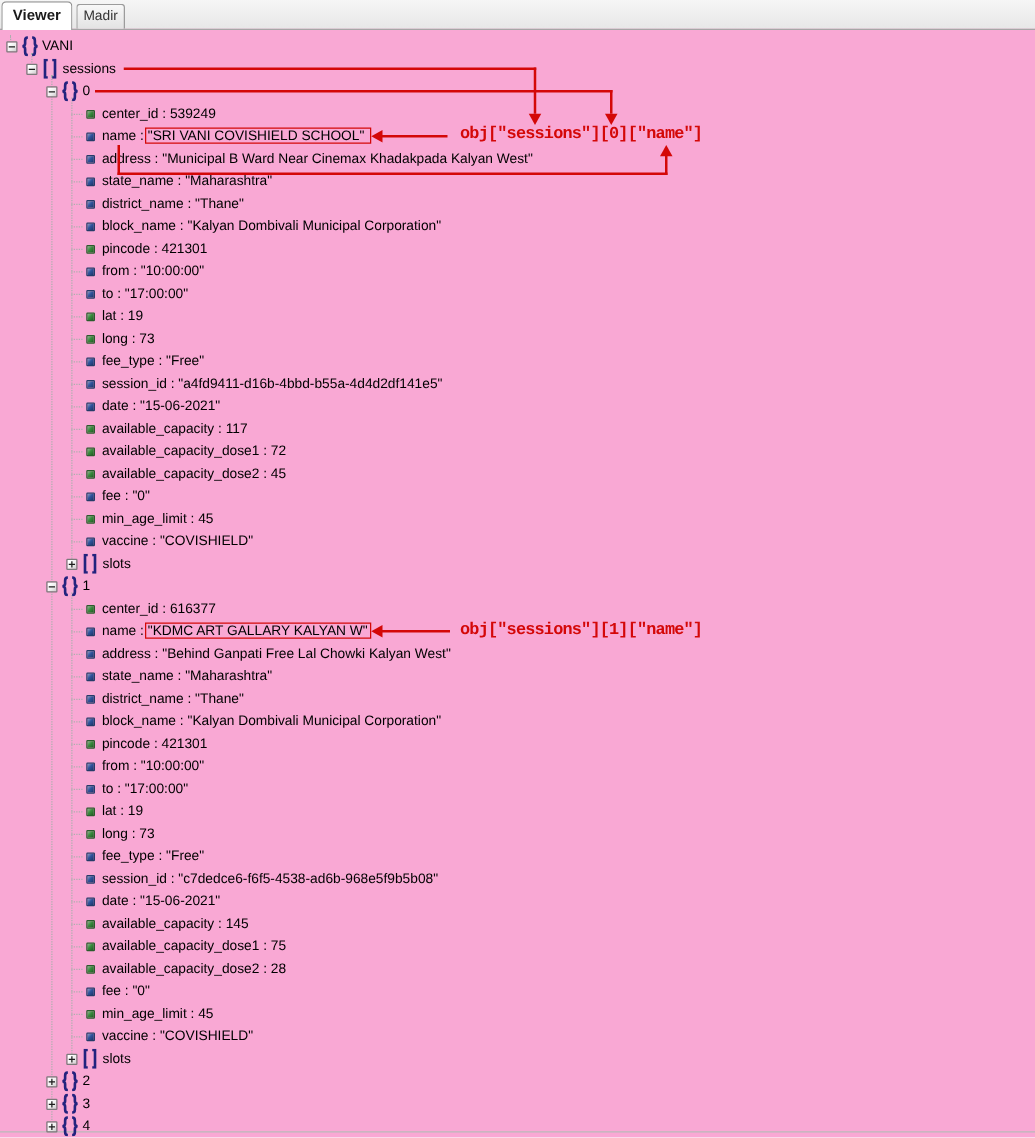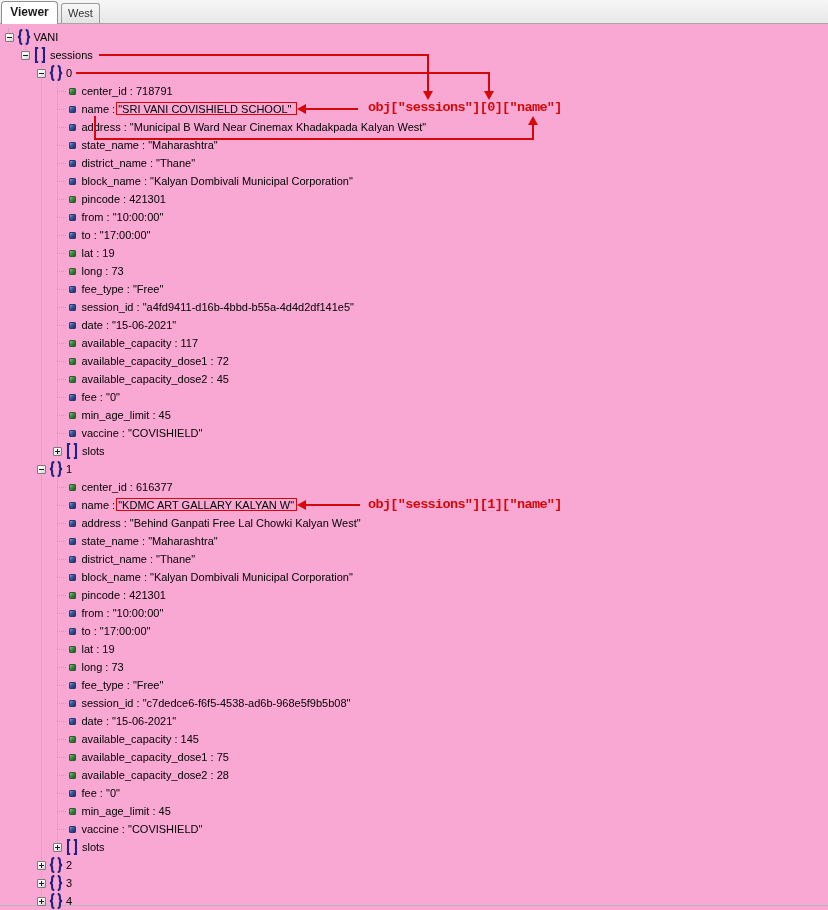"West" span { text: West -> Madir }
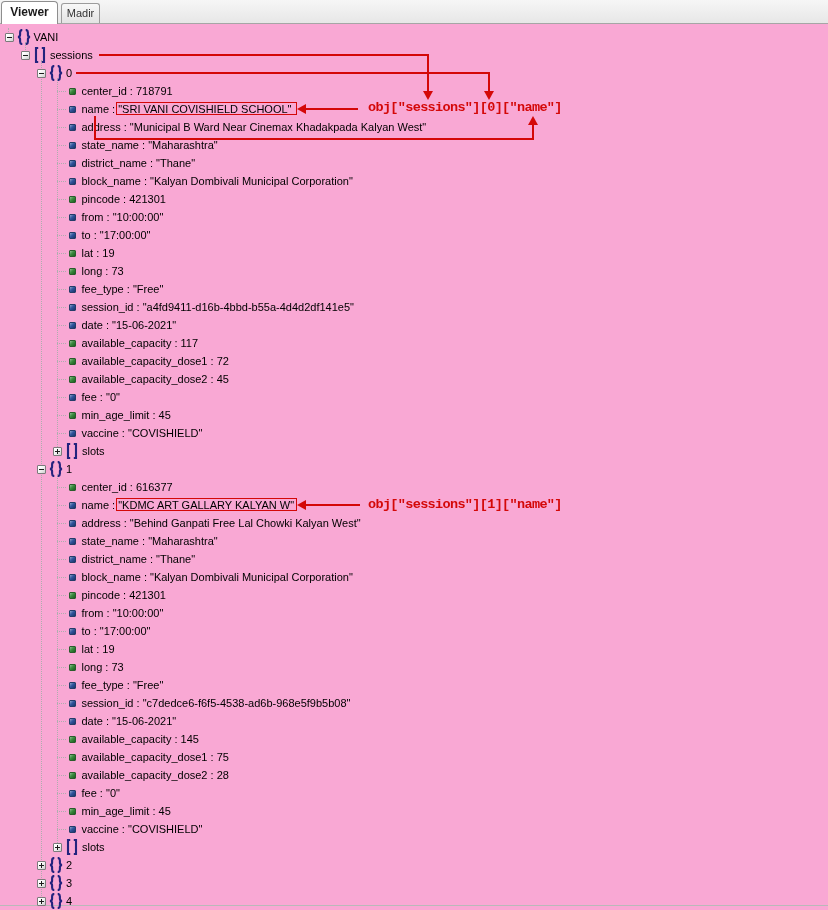"718791" span { text: 718791 -> 539249 }
